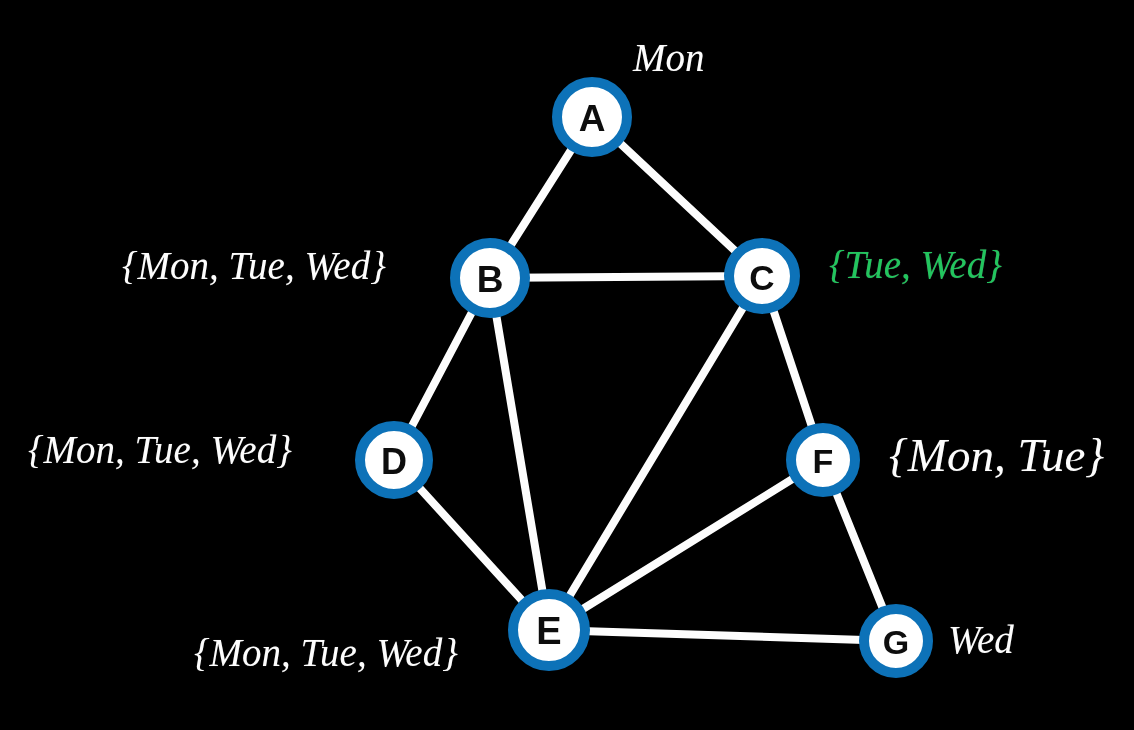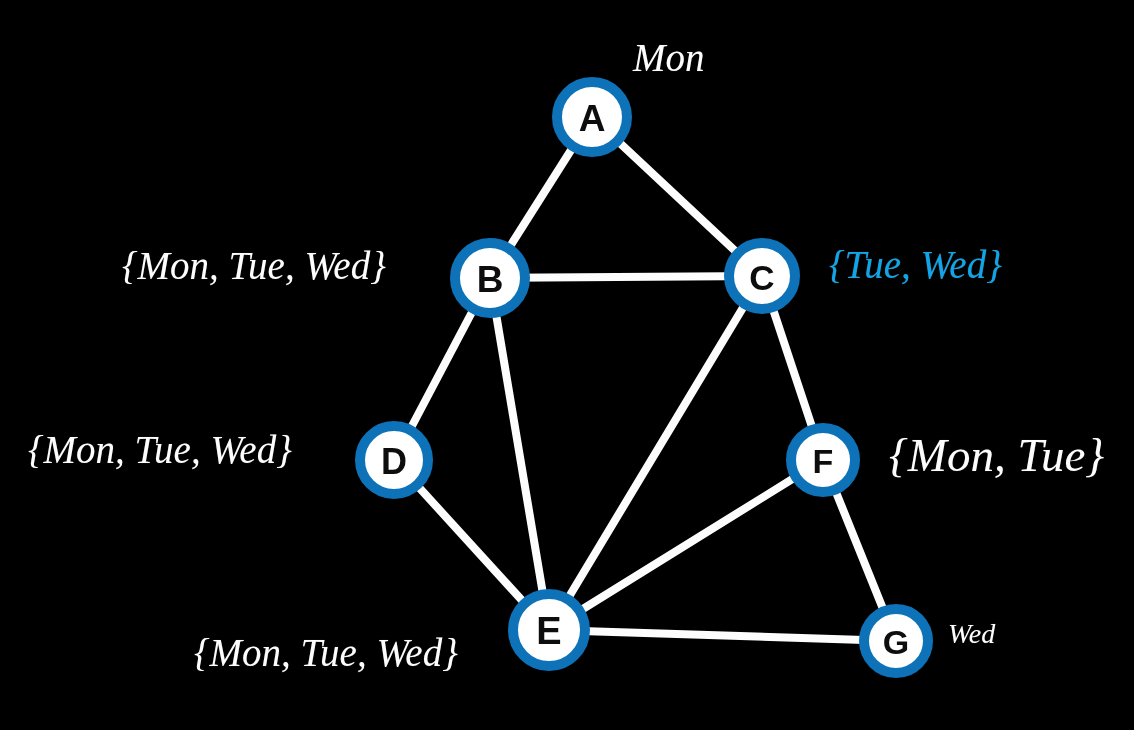"{Tue, Wed}" div.domain-label { color: #0ea5e9 -> #22c55e }
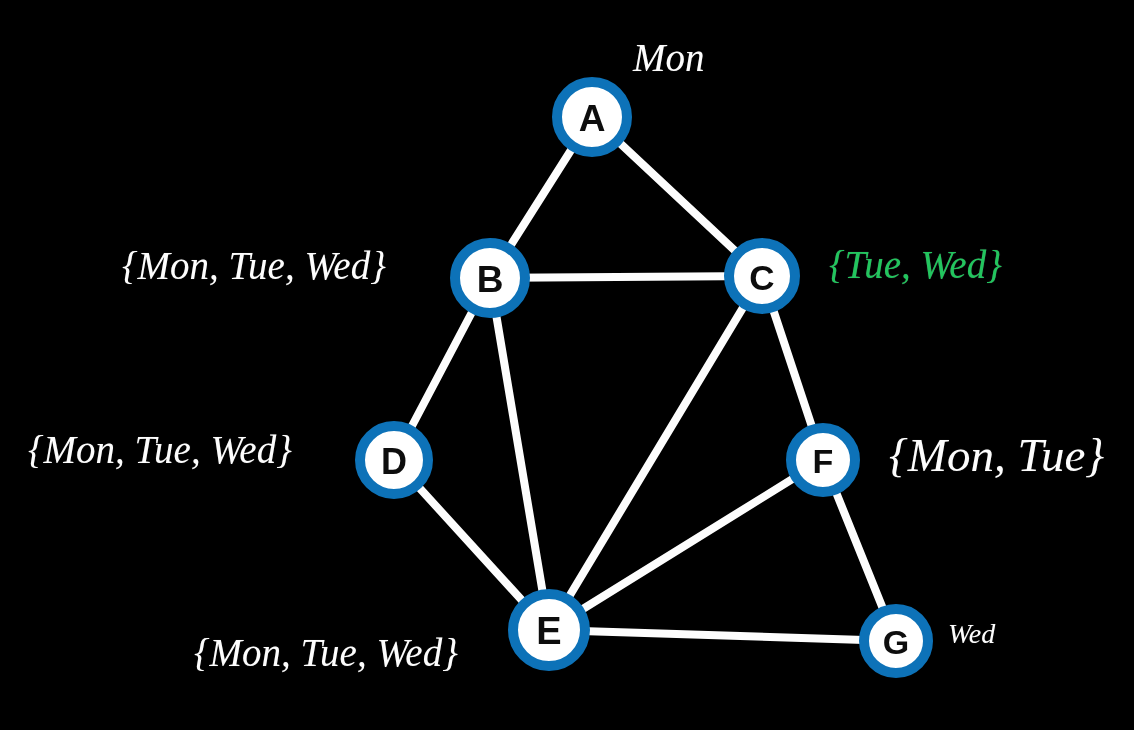"Wed" div.domain-label { font-size: 28px -> 39px }
